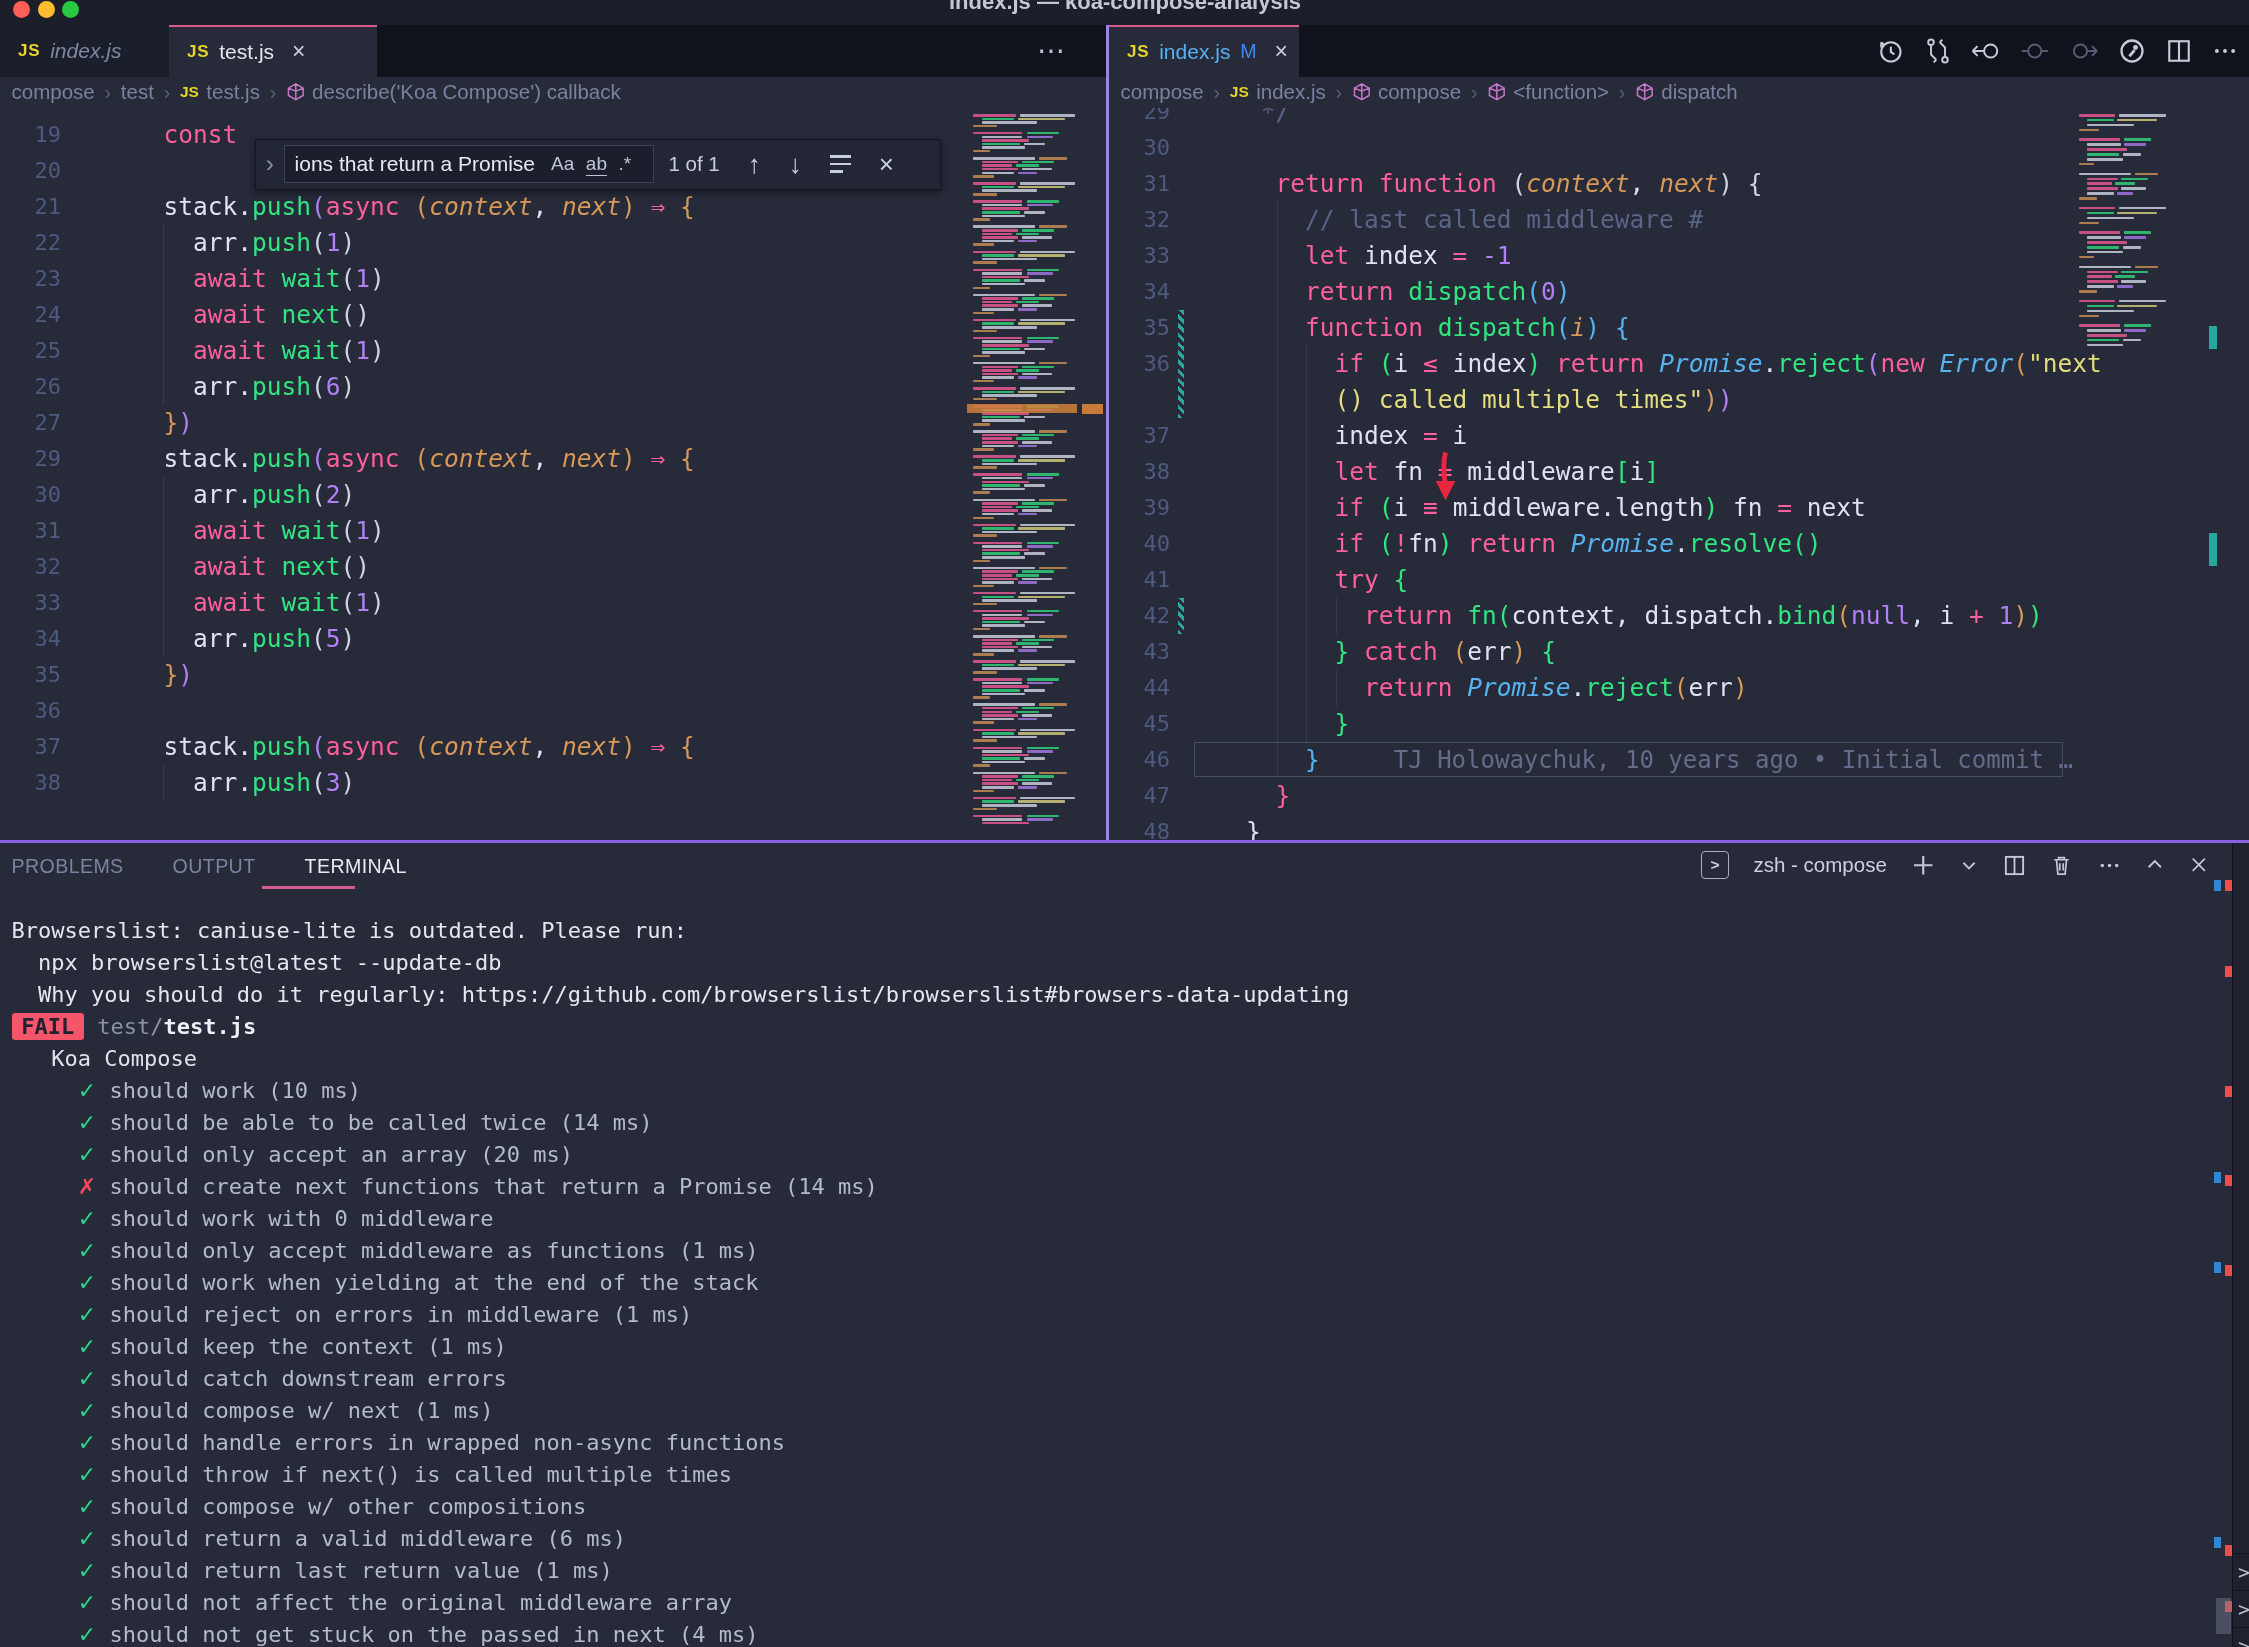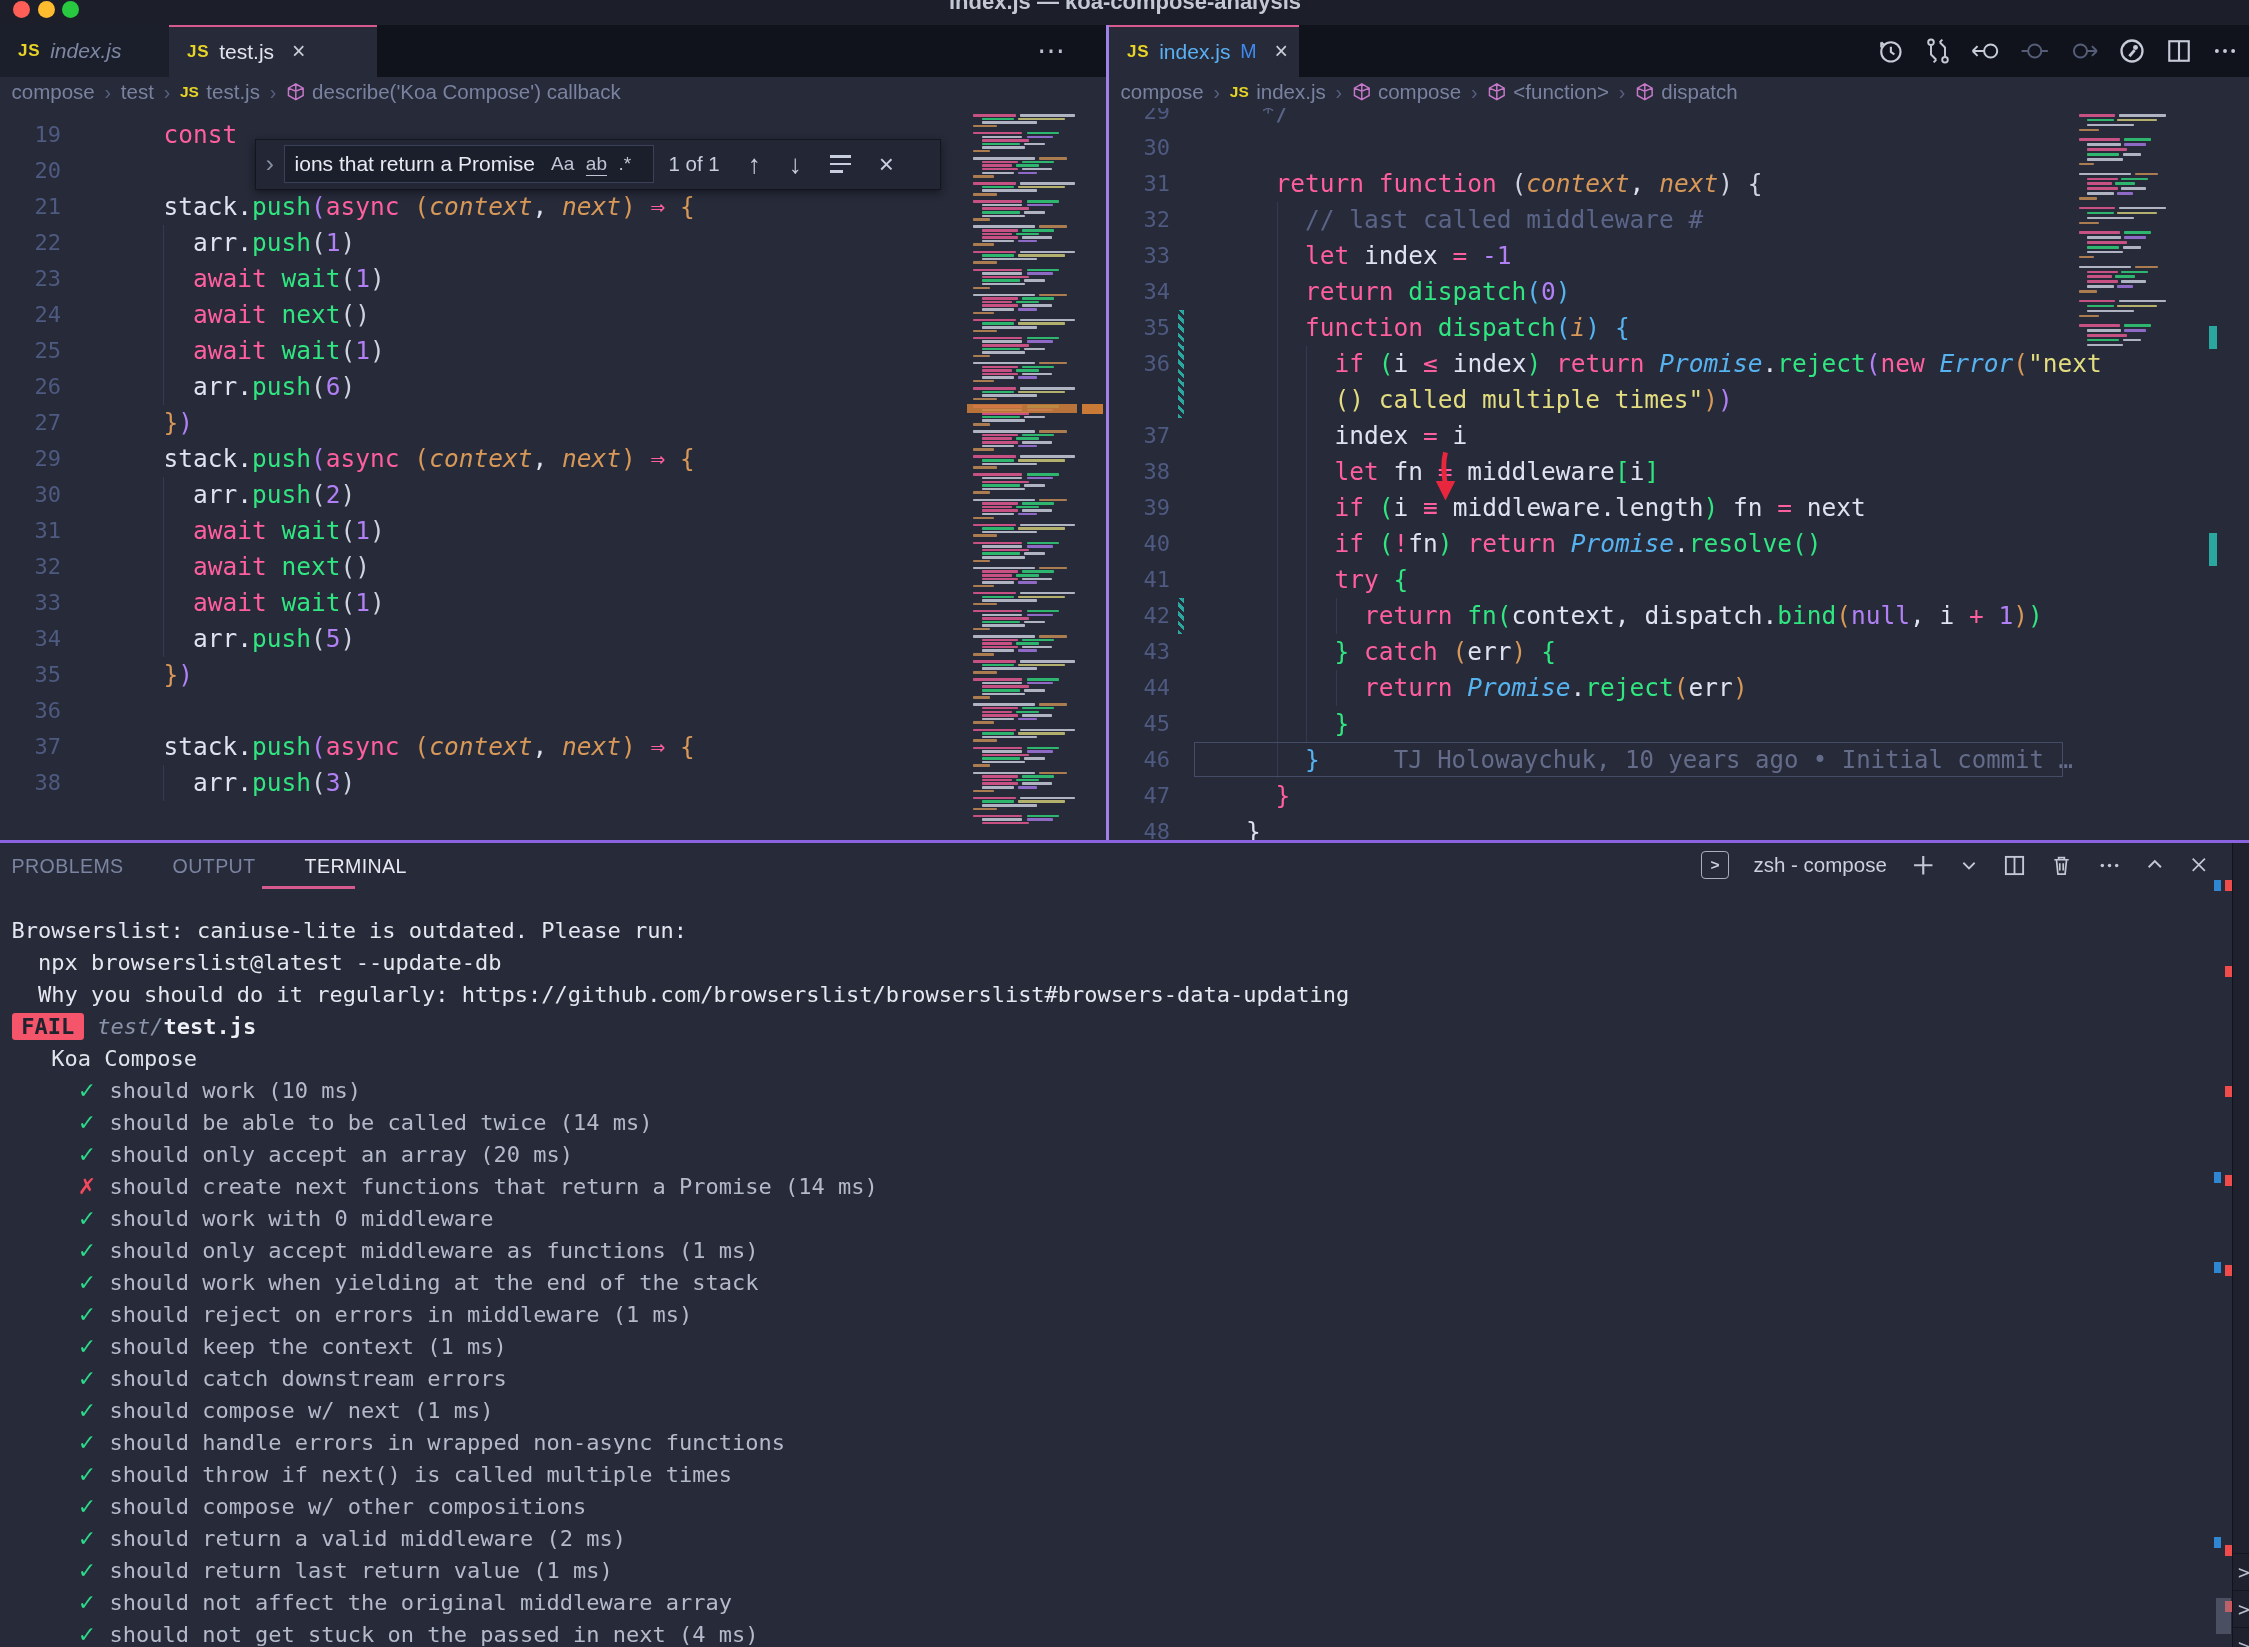"test/" .t-path { font-style: italic -> none }
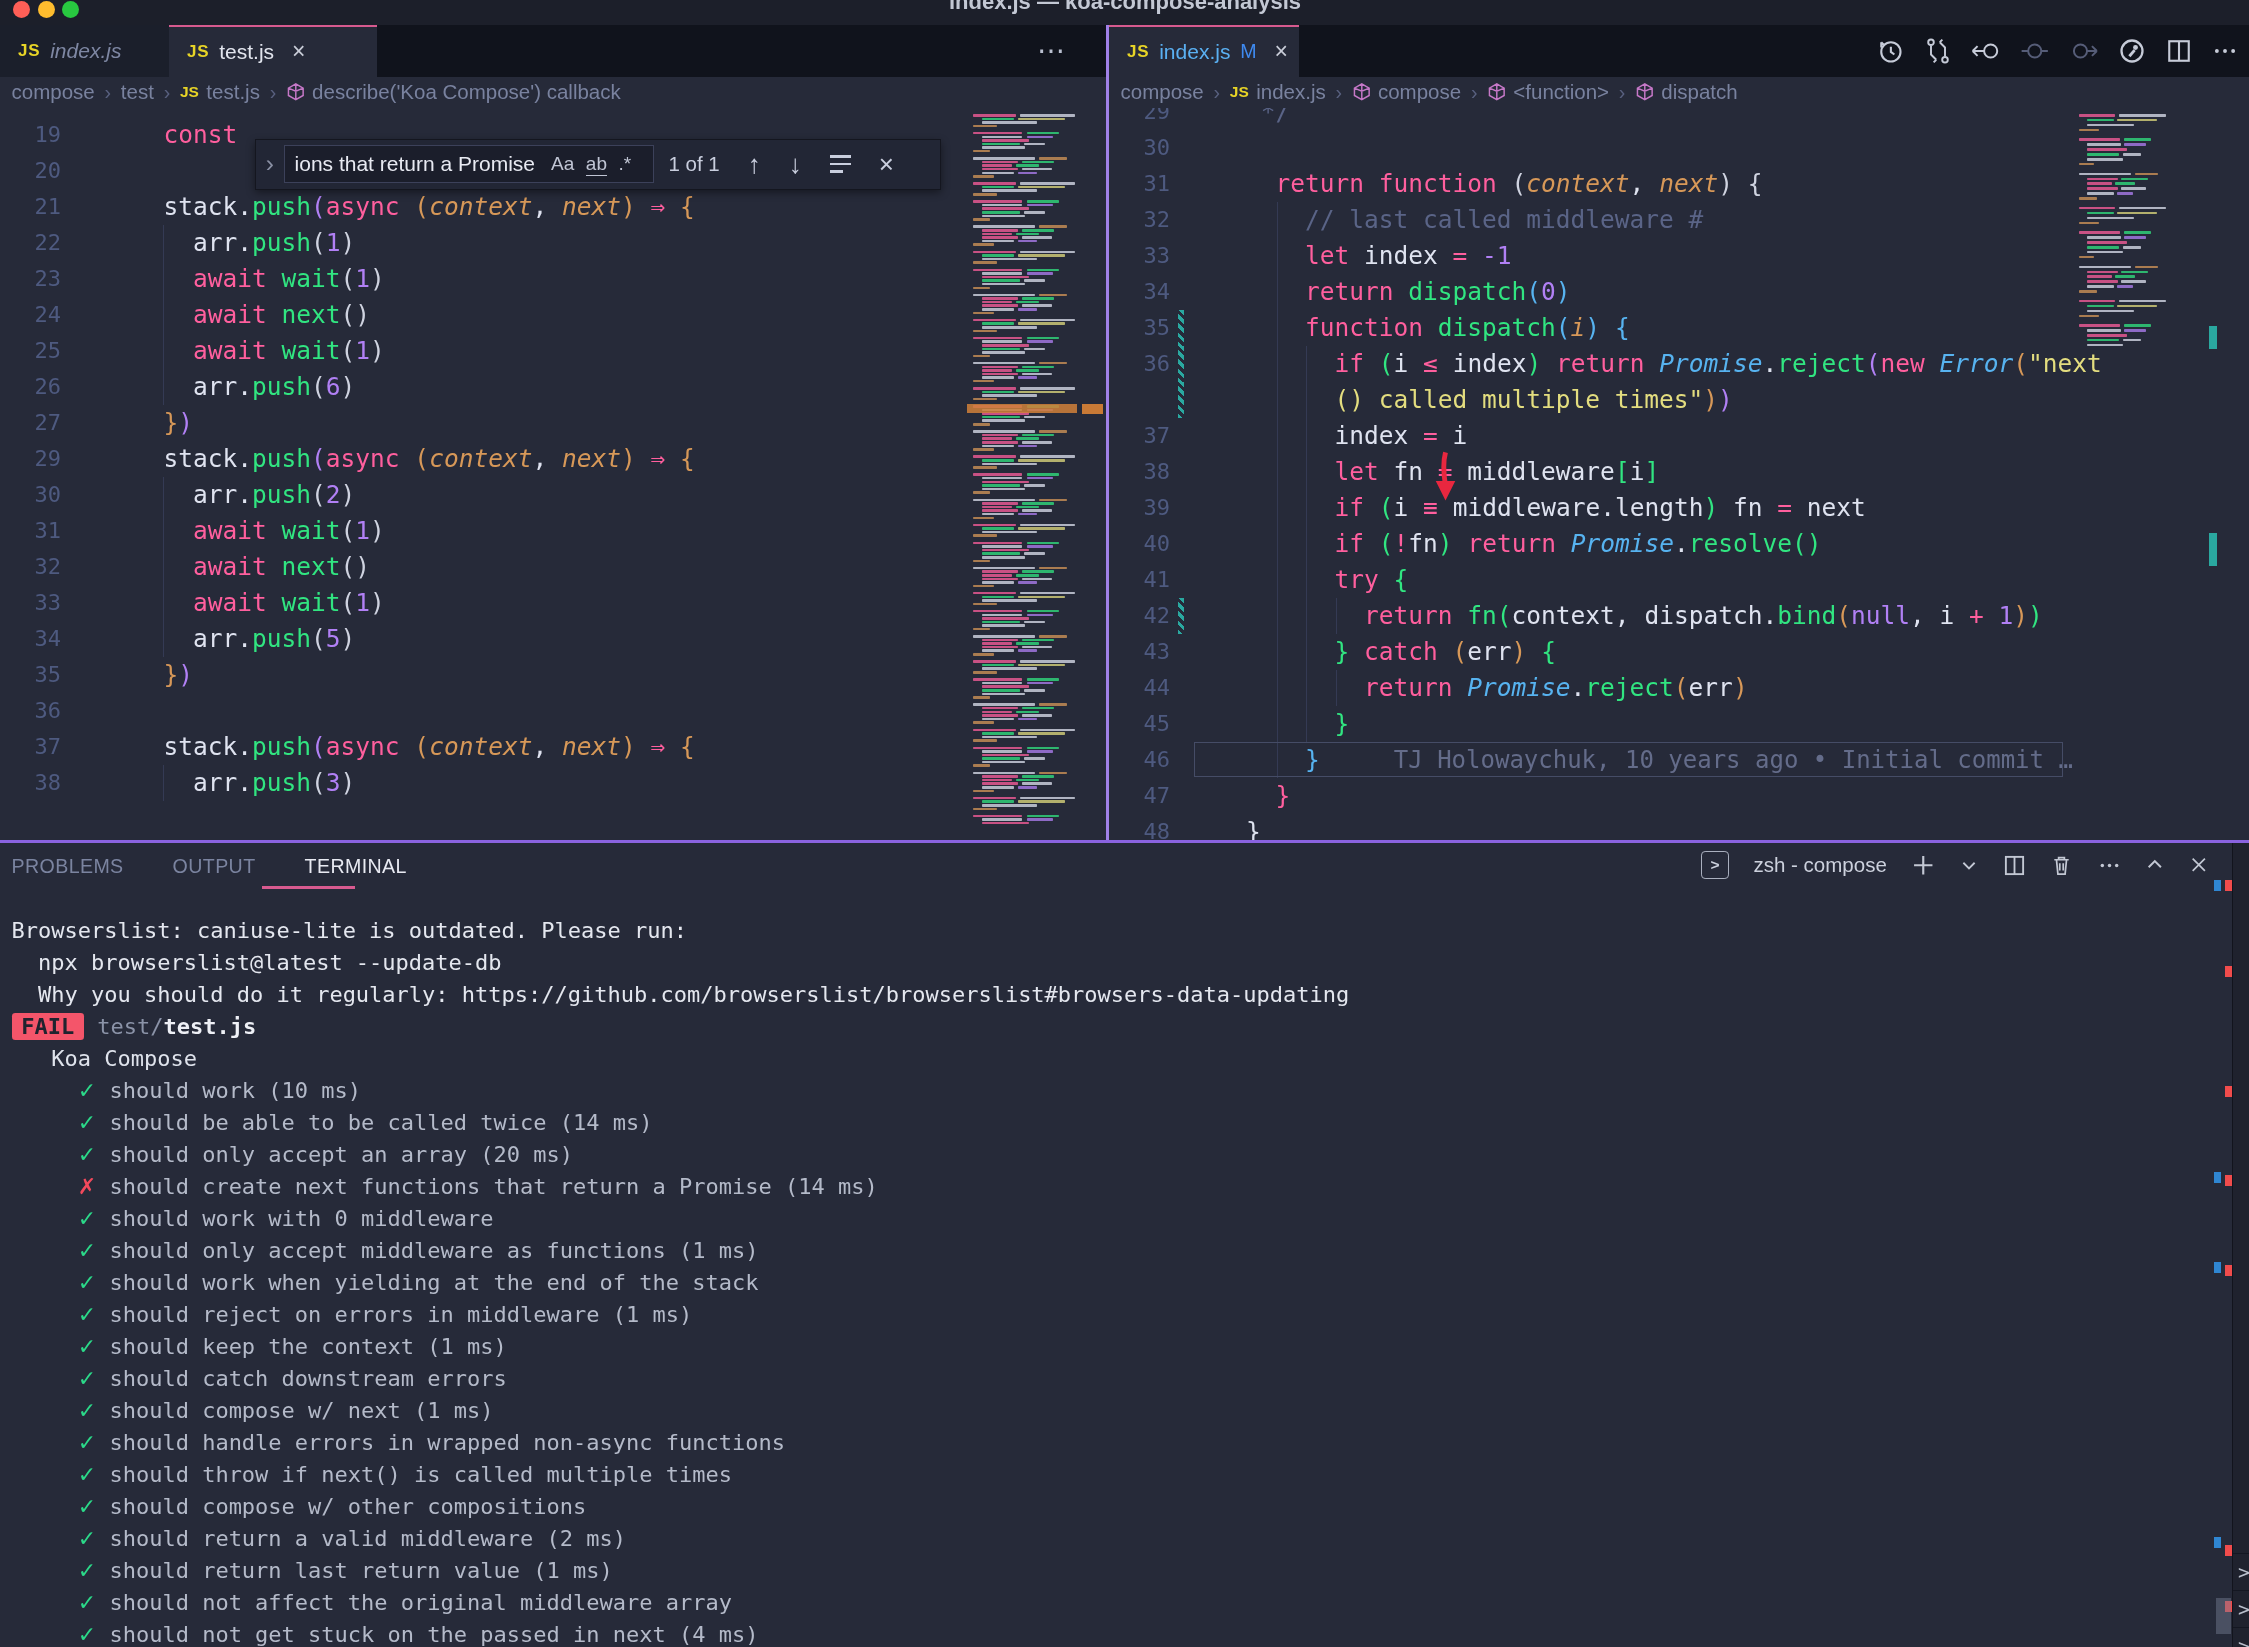"should return a valid middleware" span.t-dim { text: 2 -> 6 }
